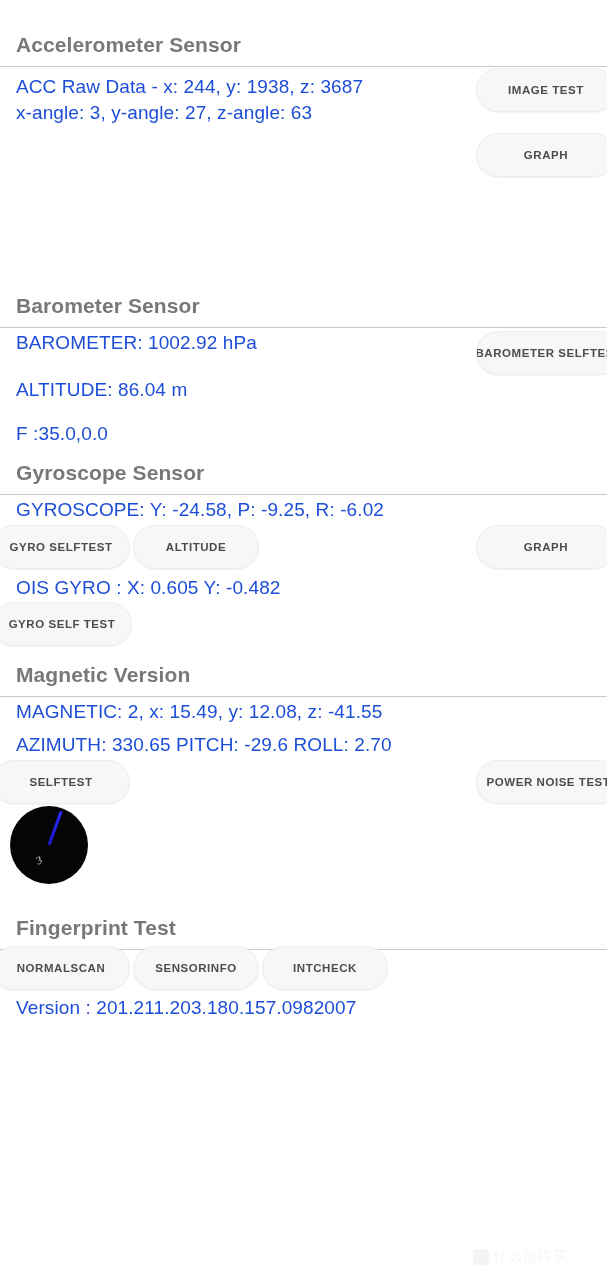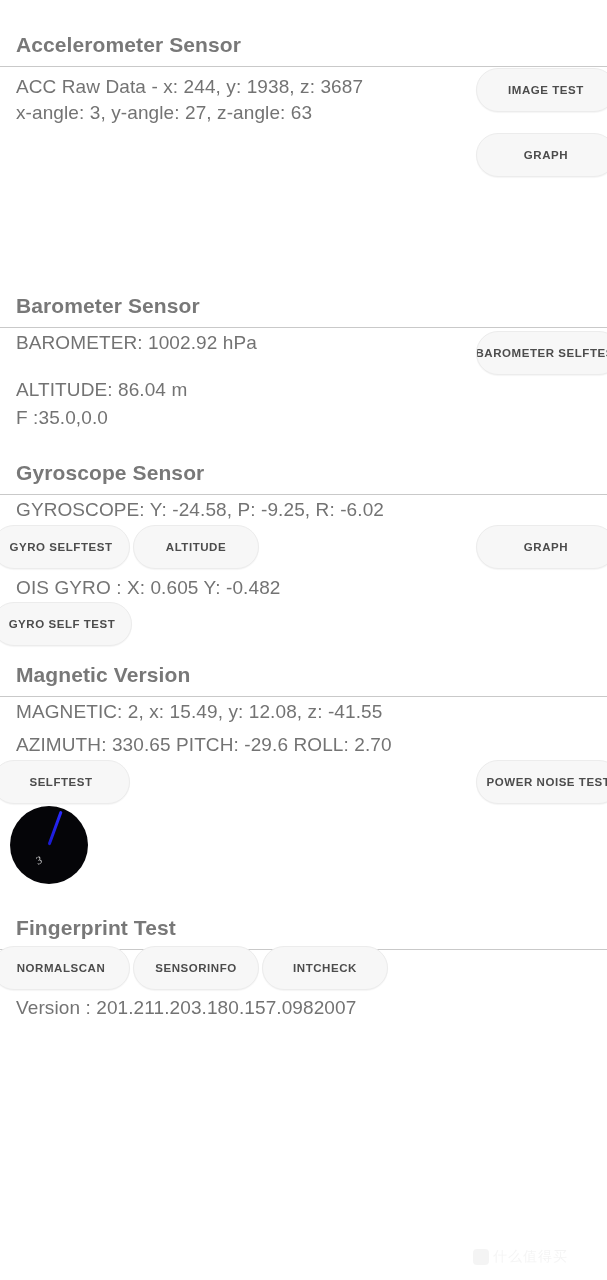"ACC Raw Data - x:" .data-line { color: #737373 -> #1d4ed8 }
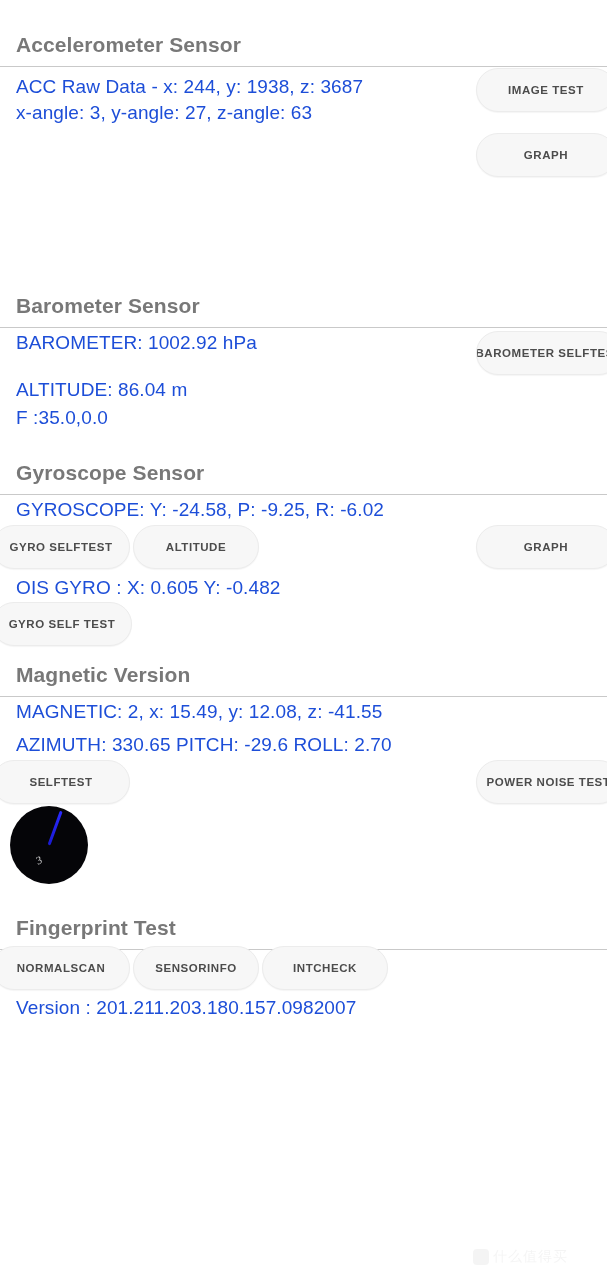"F :35.0,0.0" div.data-line { top: 407px -> 423px }
